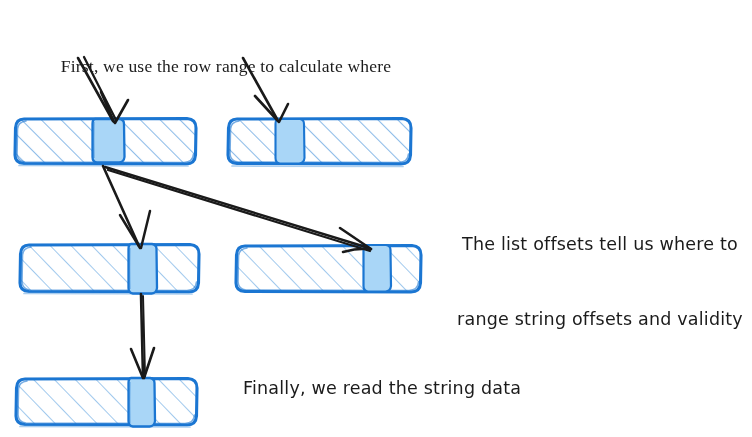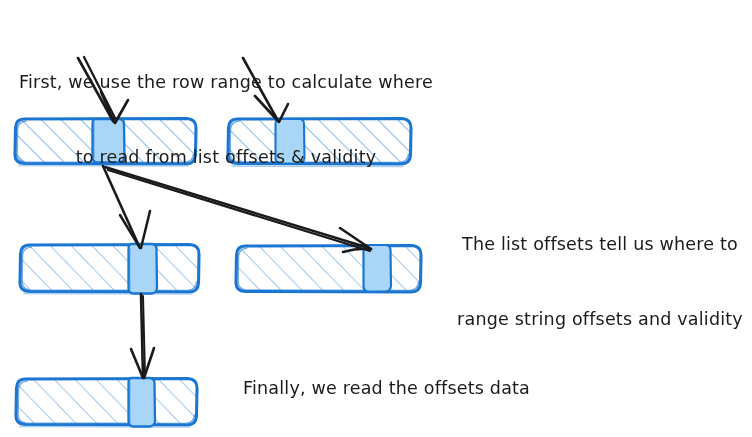"First, we use the row" div.note-text { font-family: none -> Liberation Serif, serif; top: 20px -> 4px }
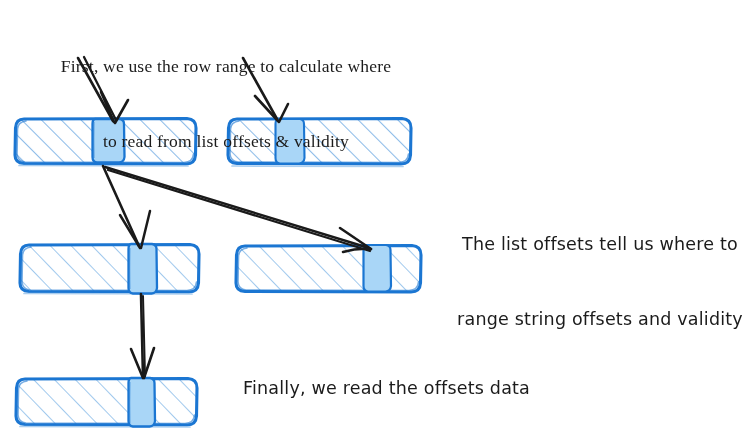"to read from list offsets" span.note-line { html: <span>to read from list offsets &amp; validity</span> -> none }
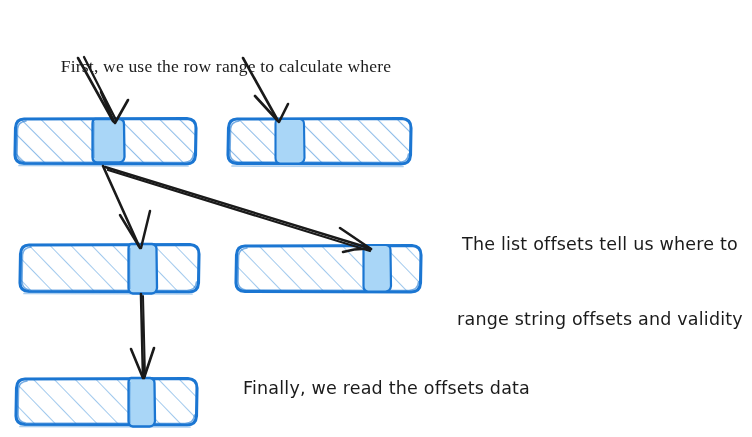"Finally, we read the offsets" span.note-line { text: offsets -> string }
